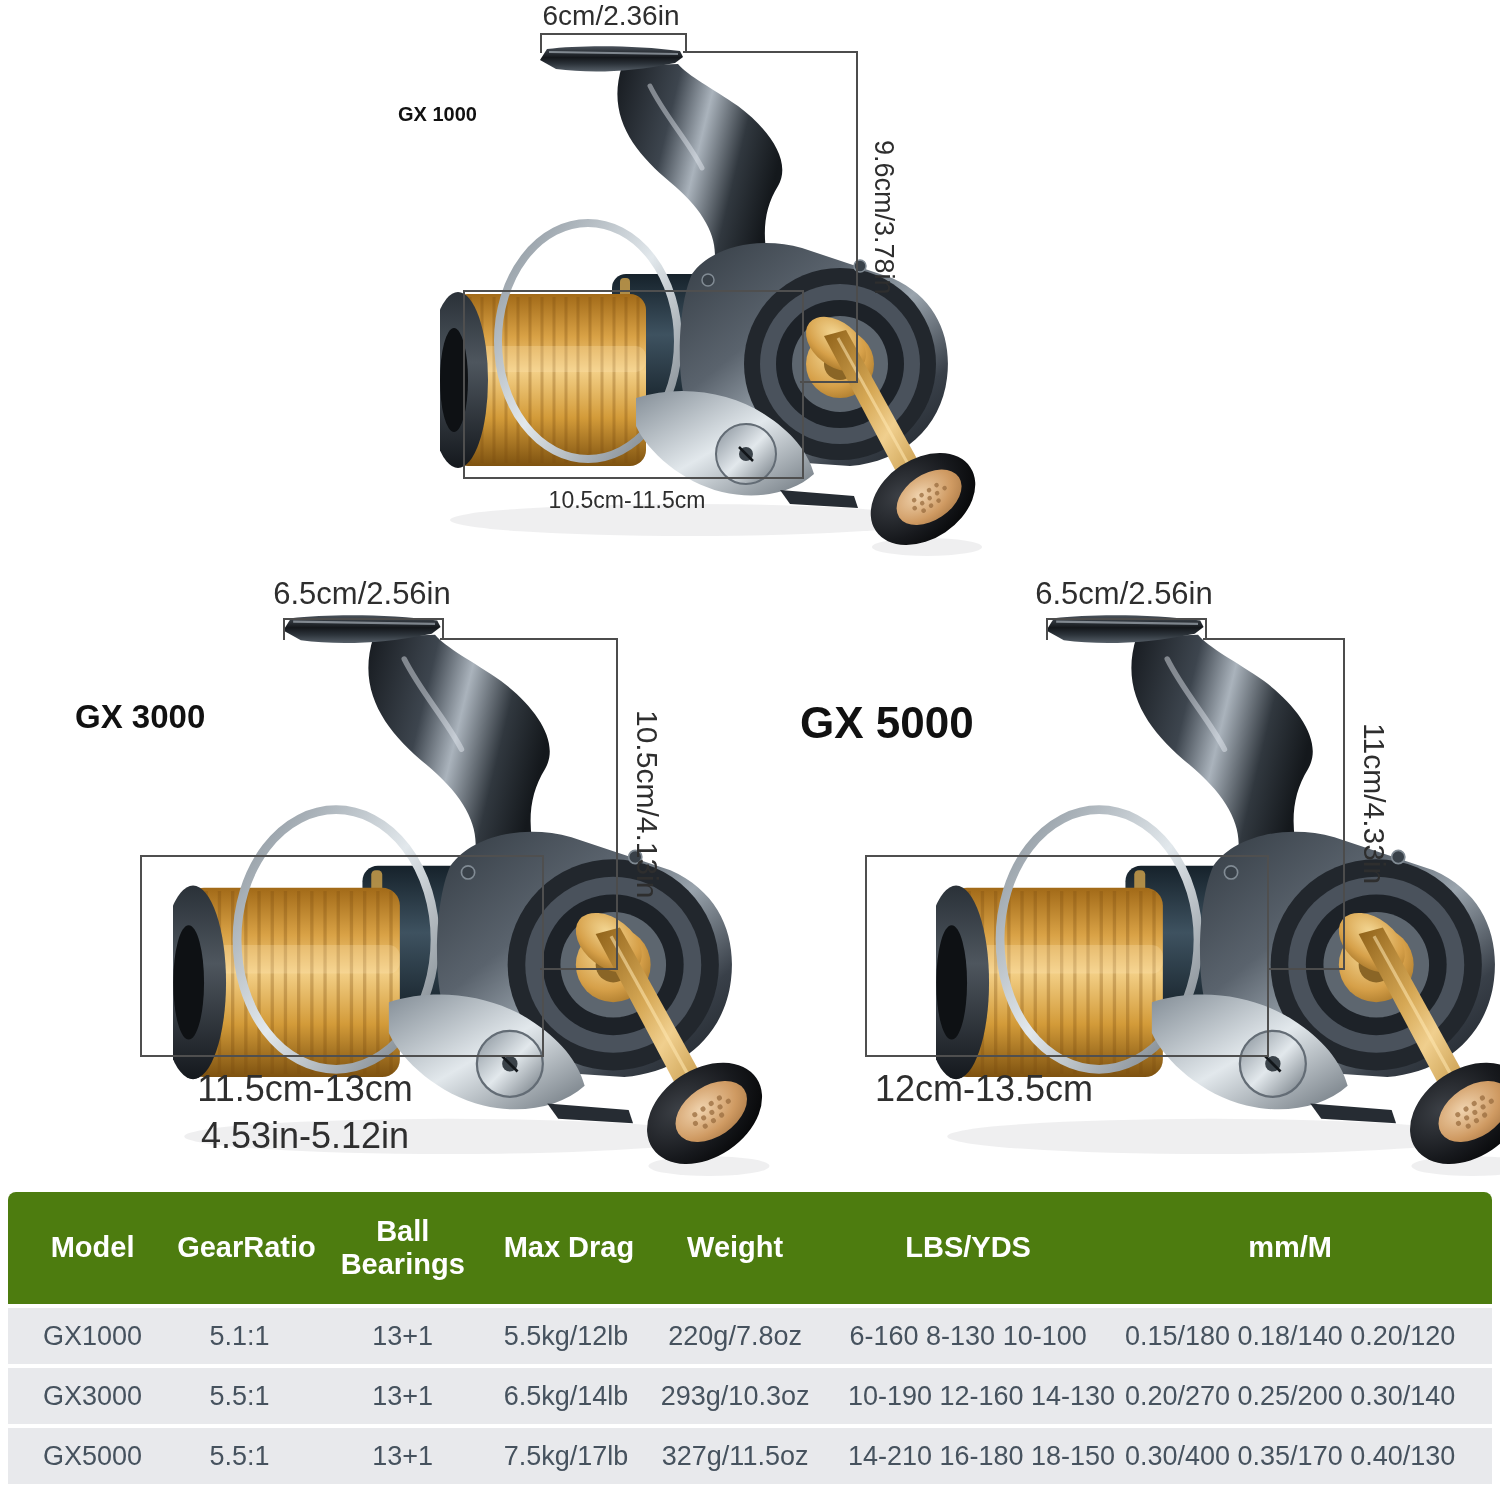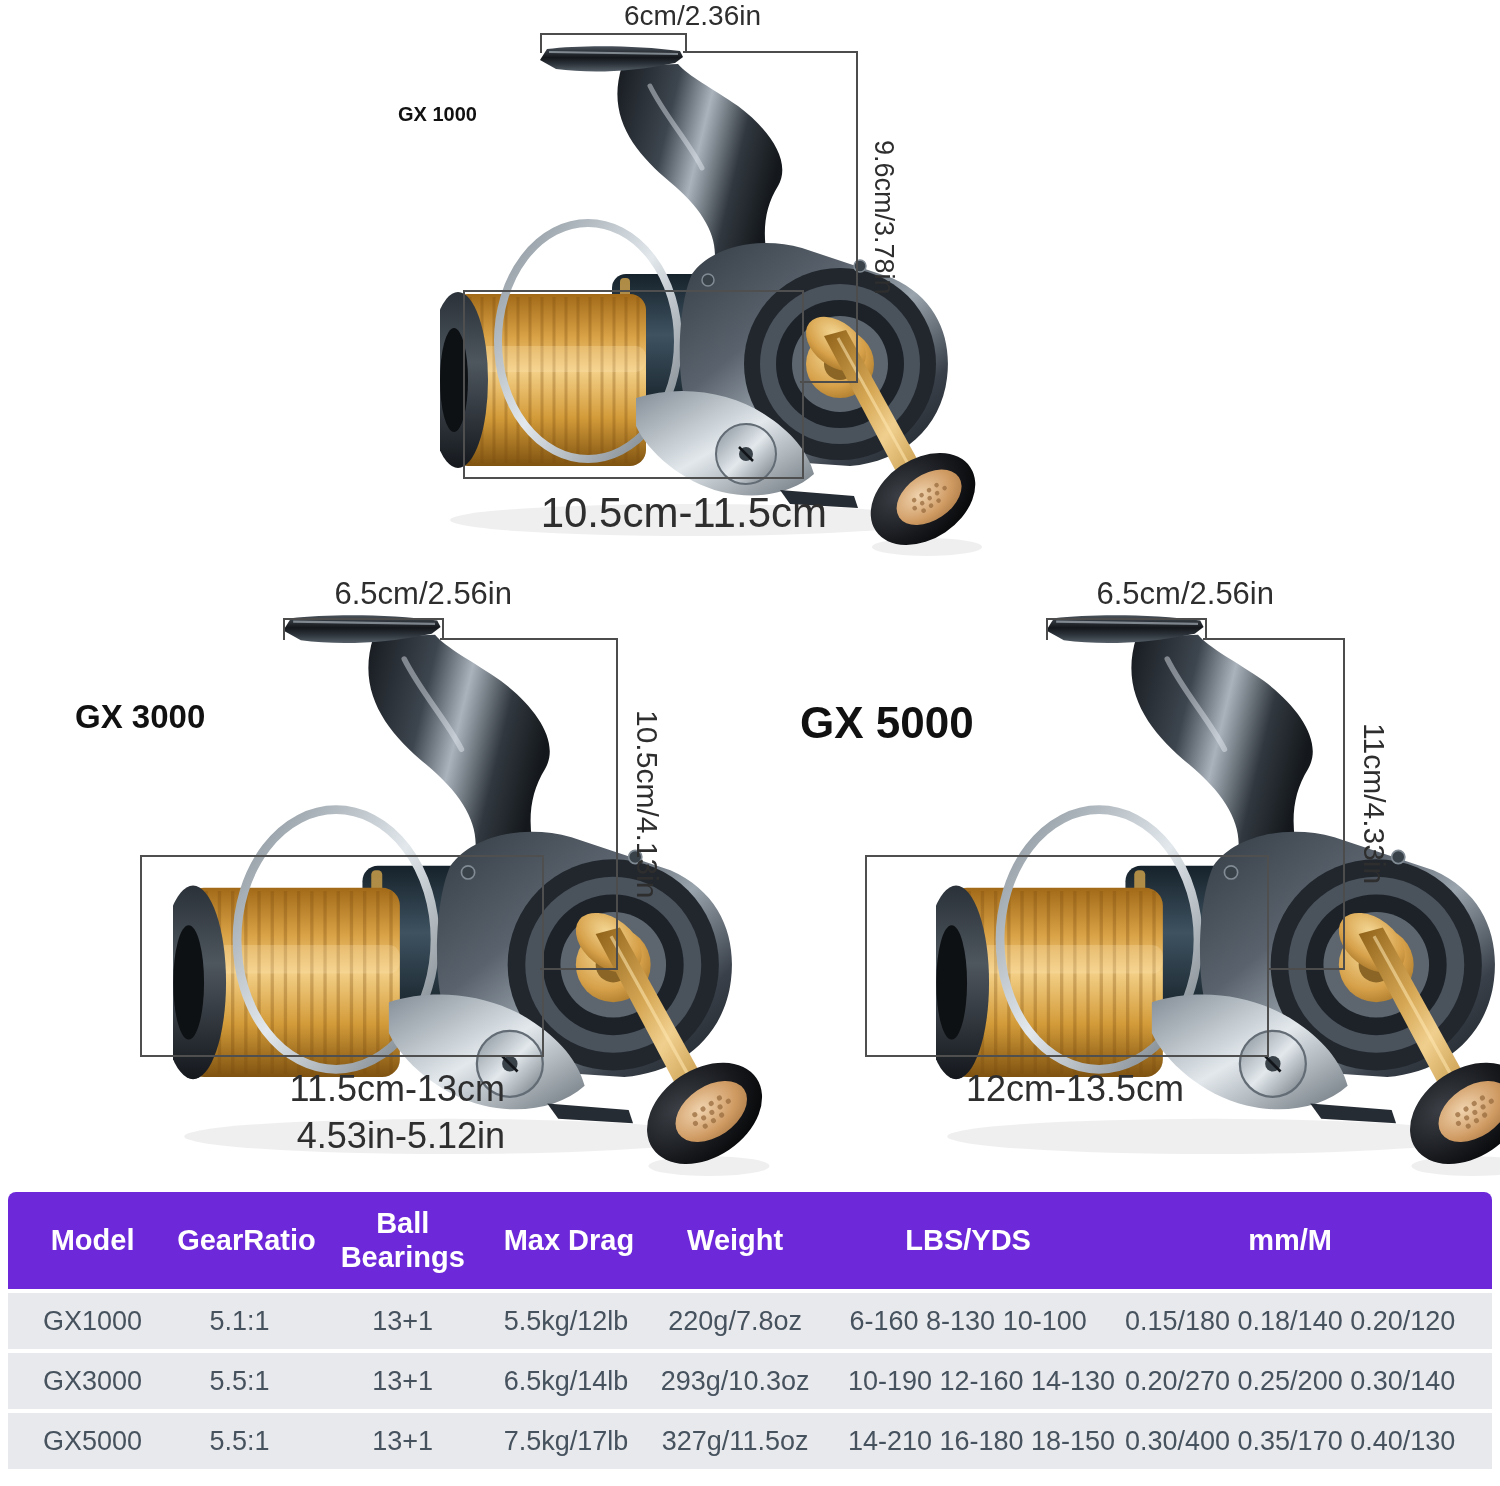"6cm/2.36in" .dim-text { text-align: right -> center }
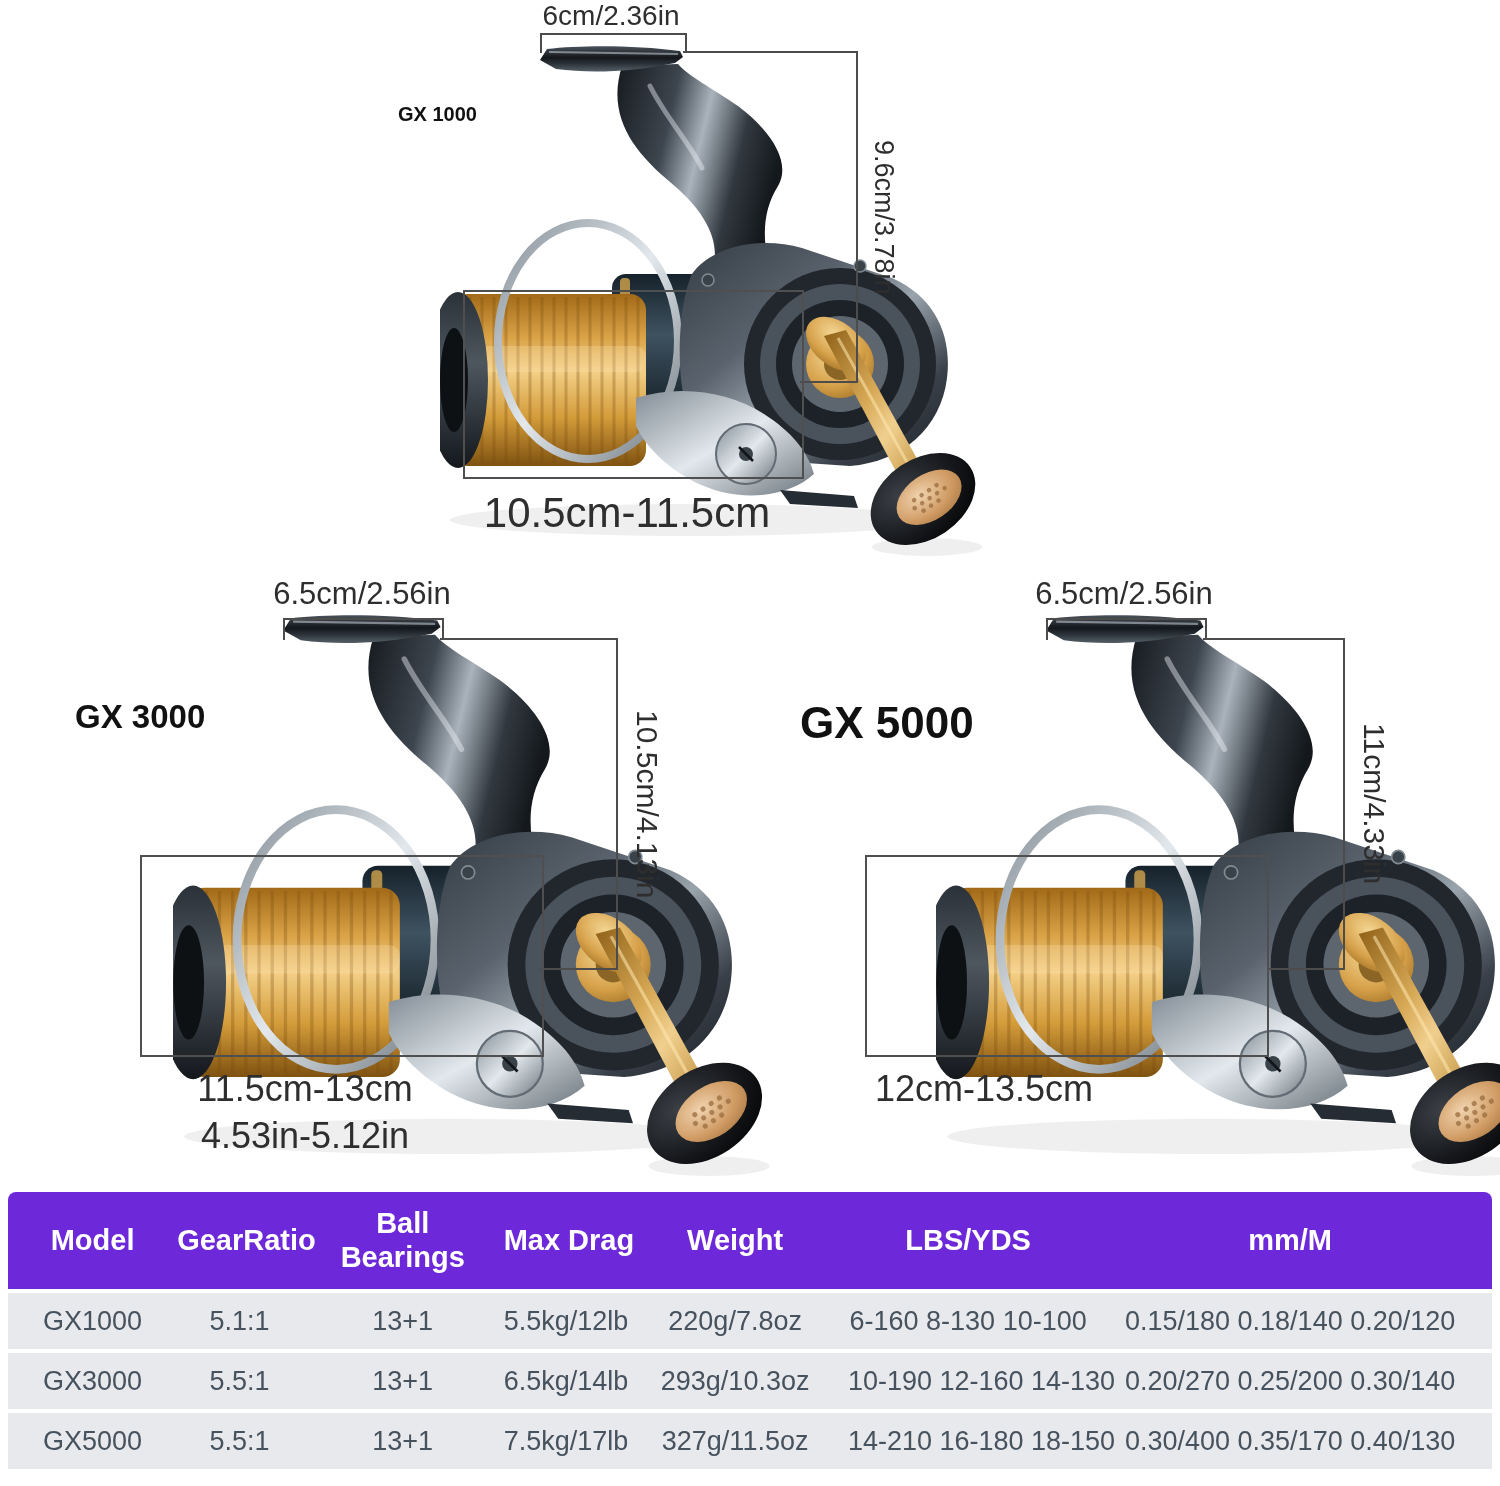"10.5cm-11.5cm" div.abs { font-size: 42px -> 23px }
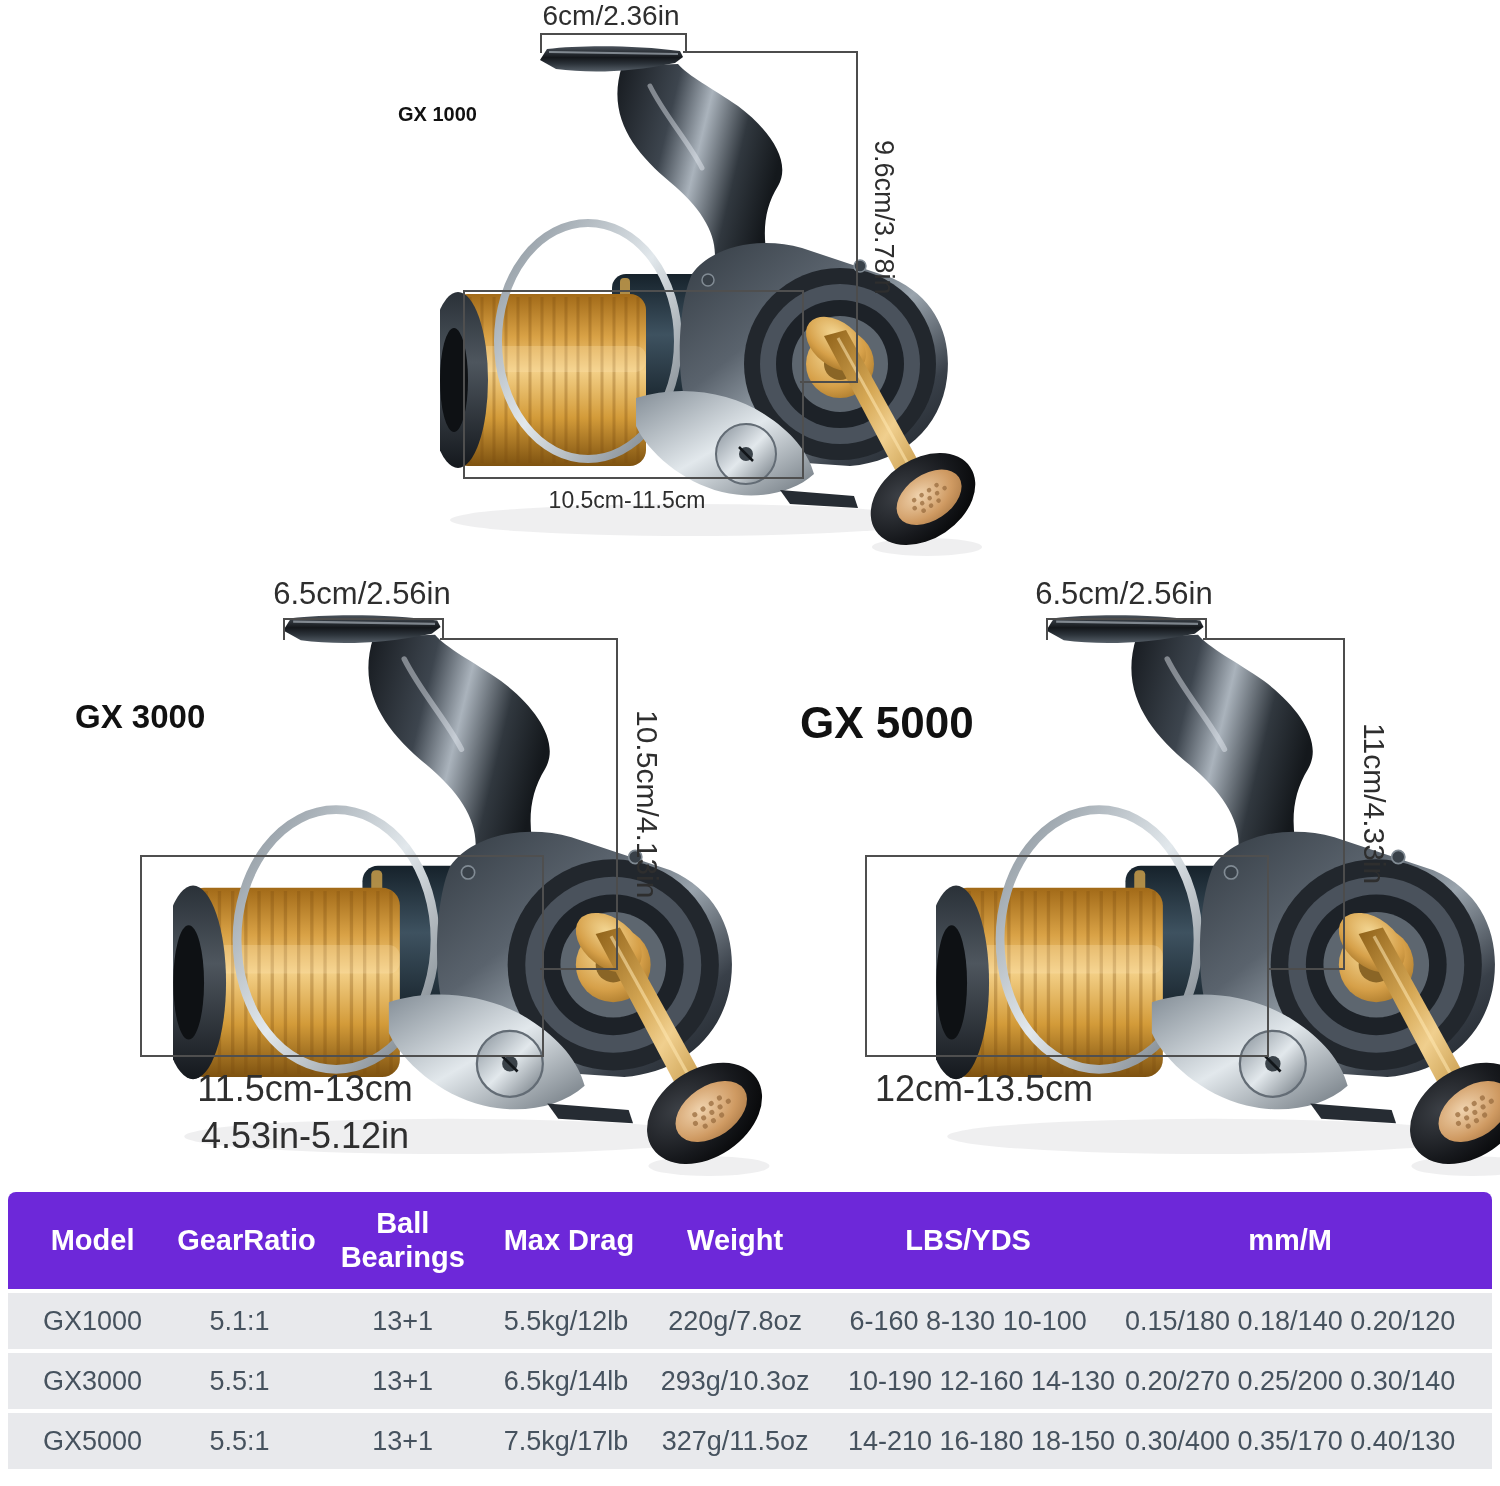"Model" .t-header { background: #6d28d9 -> #4d7c0f; height: 97px -> 112px }
